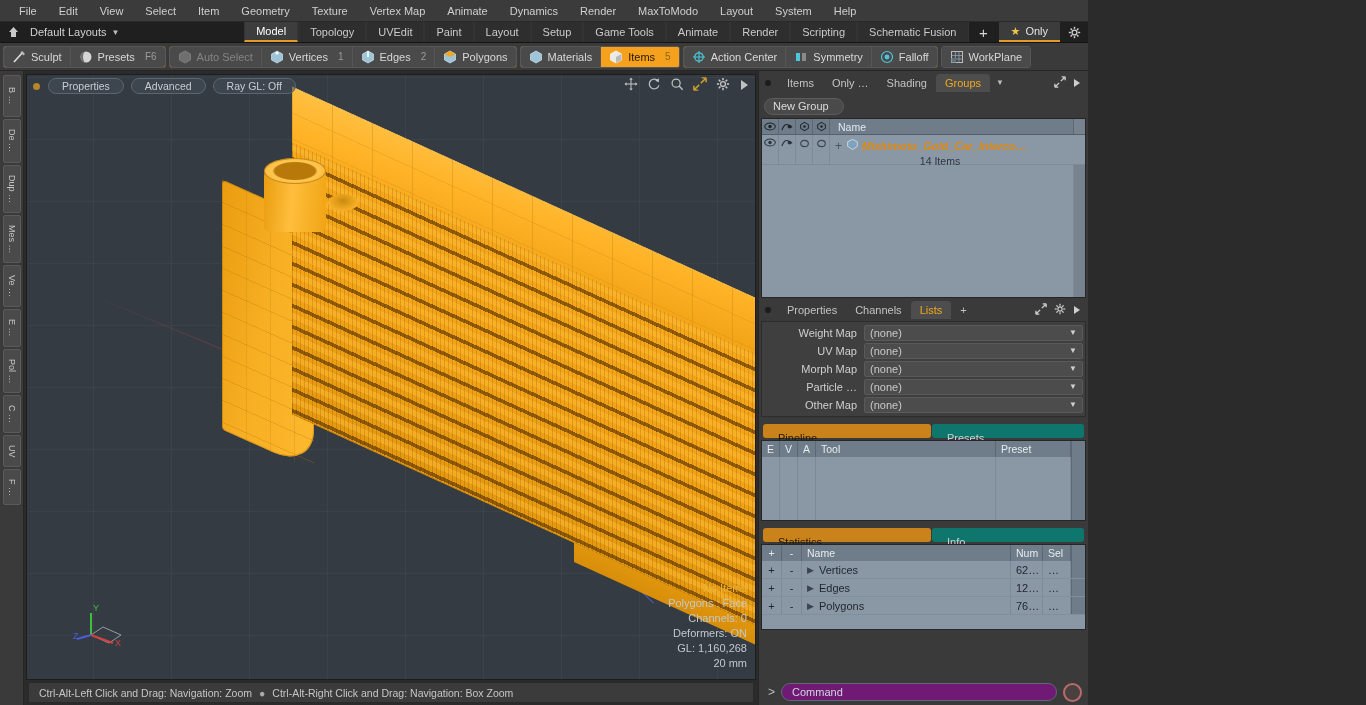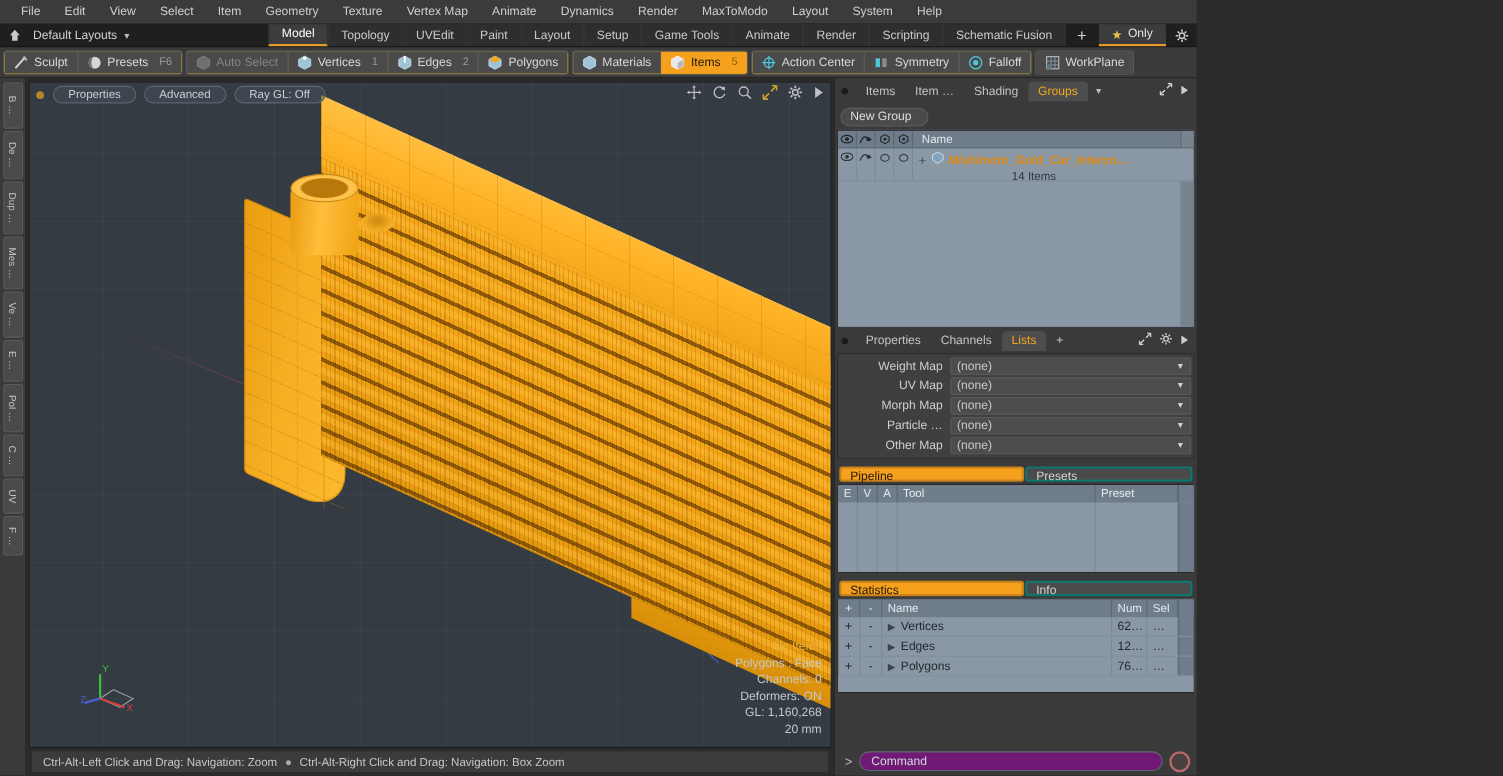"Item …" div.ptab { text: Item -> Only }
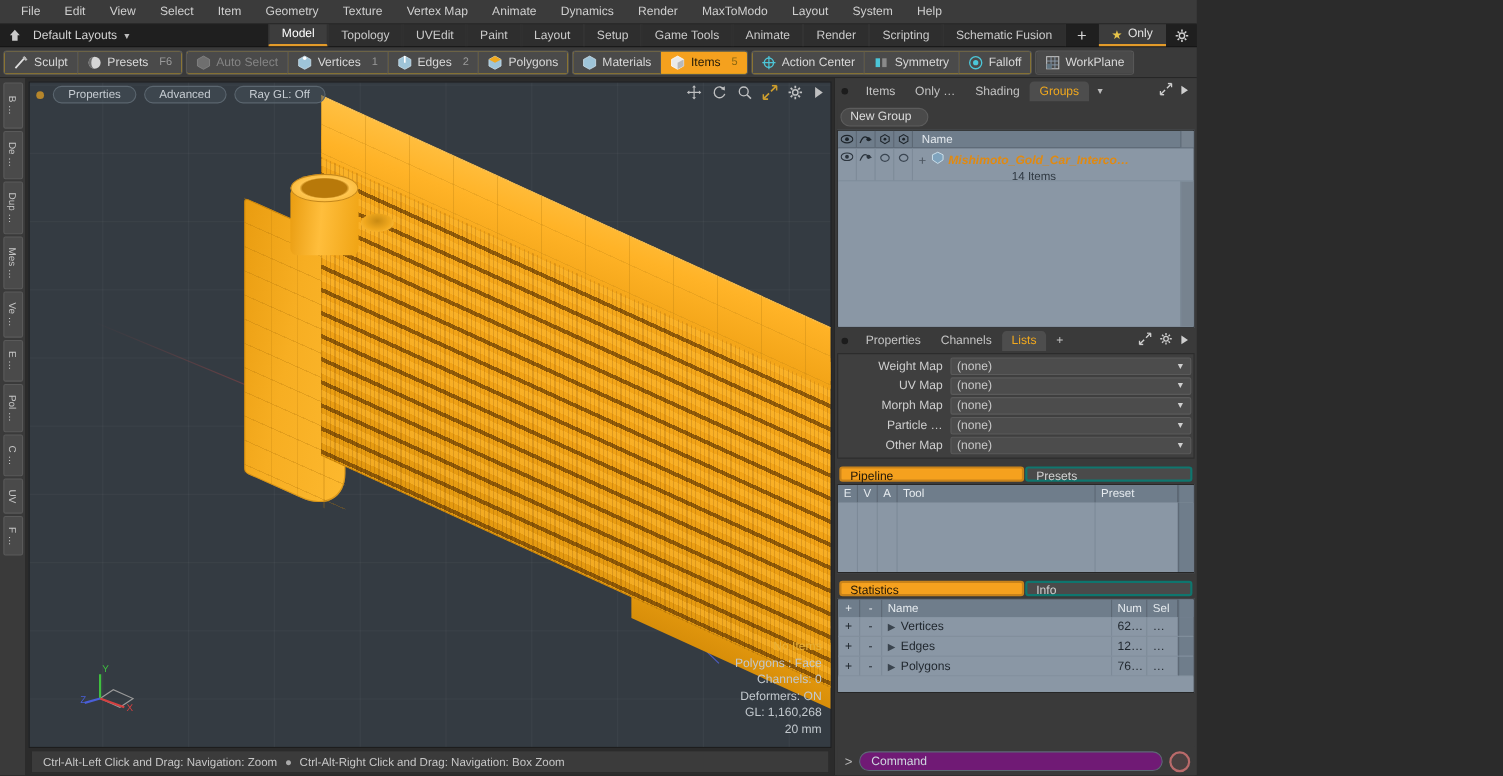"Pipeline" .sec-tab { border: 2px solid #0f766e -> 7px solid #0f766e }
